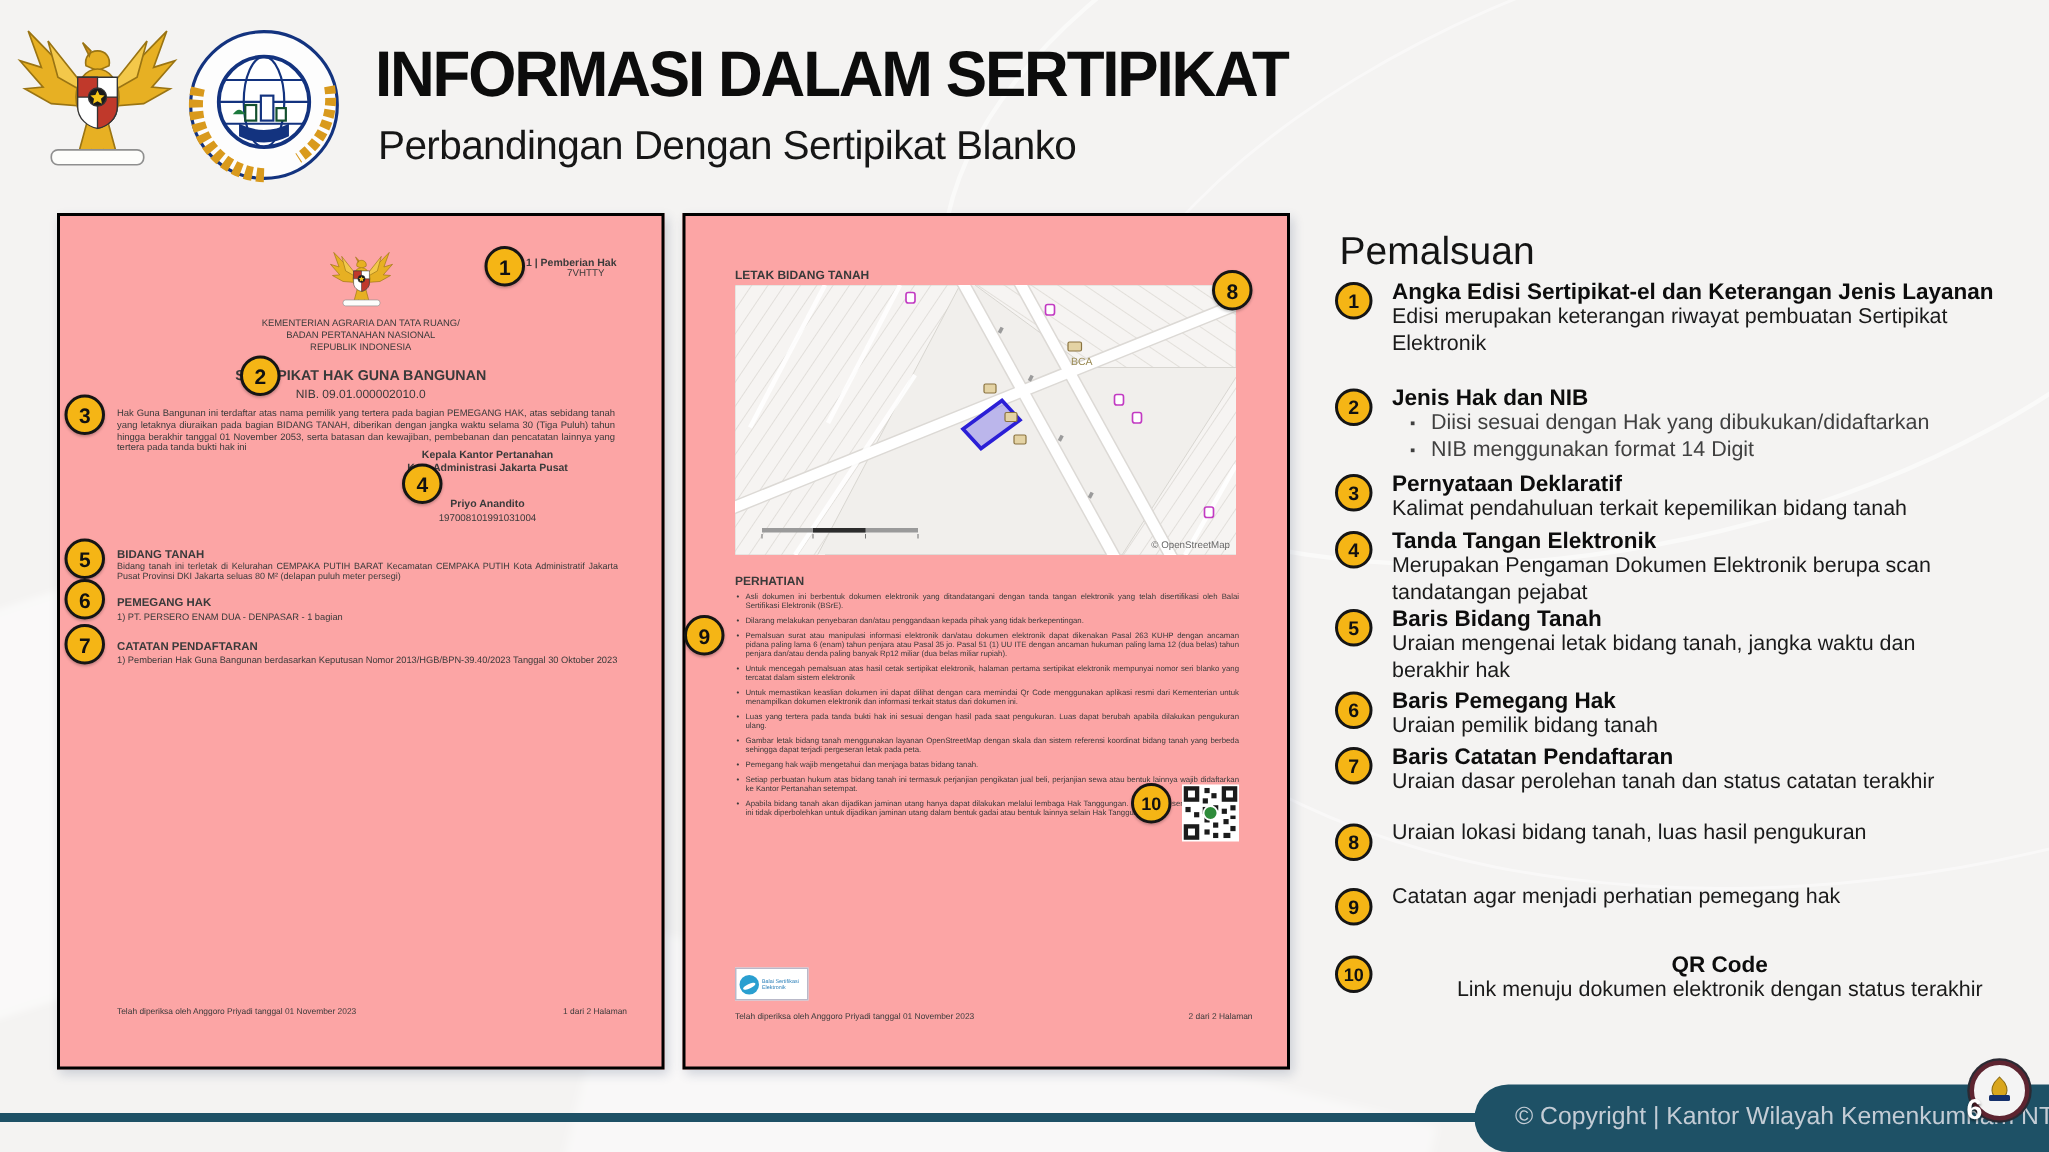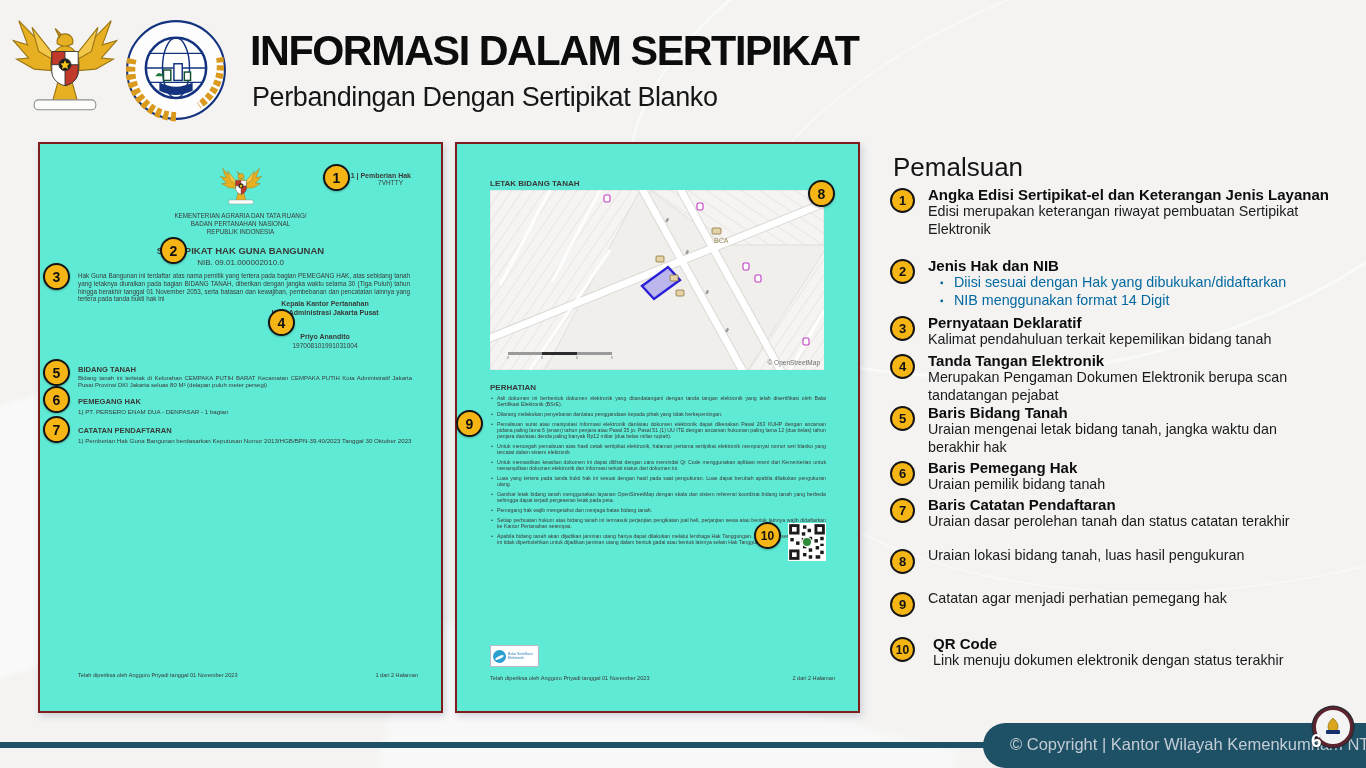"LETAK BIDANG TANAH" .doc { background: #5eead4 -> #fca5a5; border: 2px solid #7f1d1d -> 2px solid #000000 }
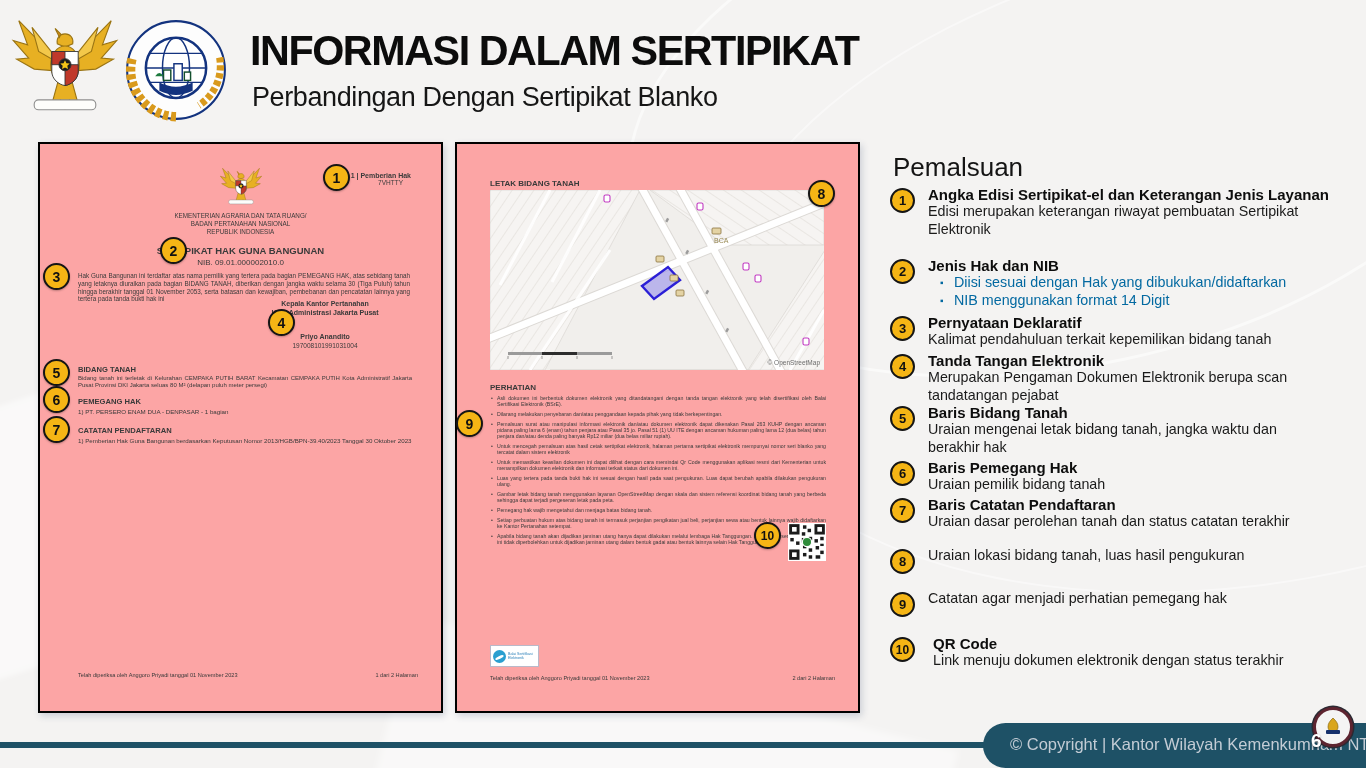"Diisi sesuai dengan Hak yang" .kbullet { color: #0369a1 -> #404040 }
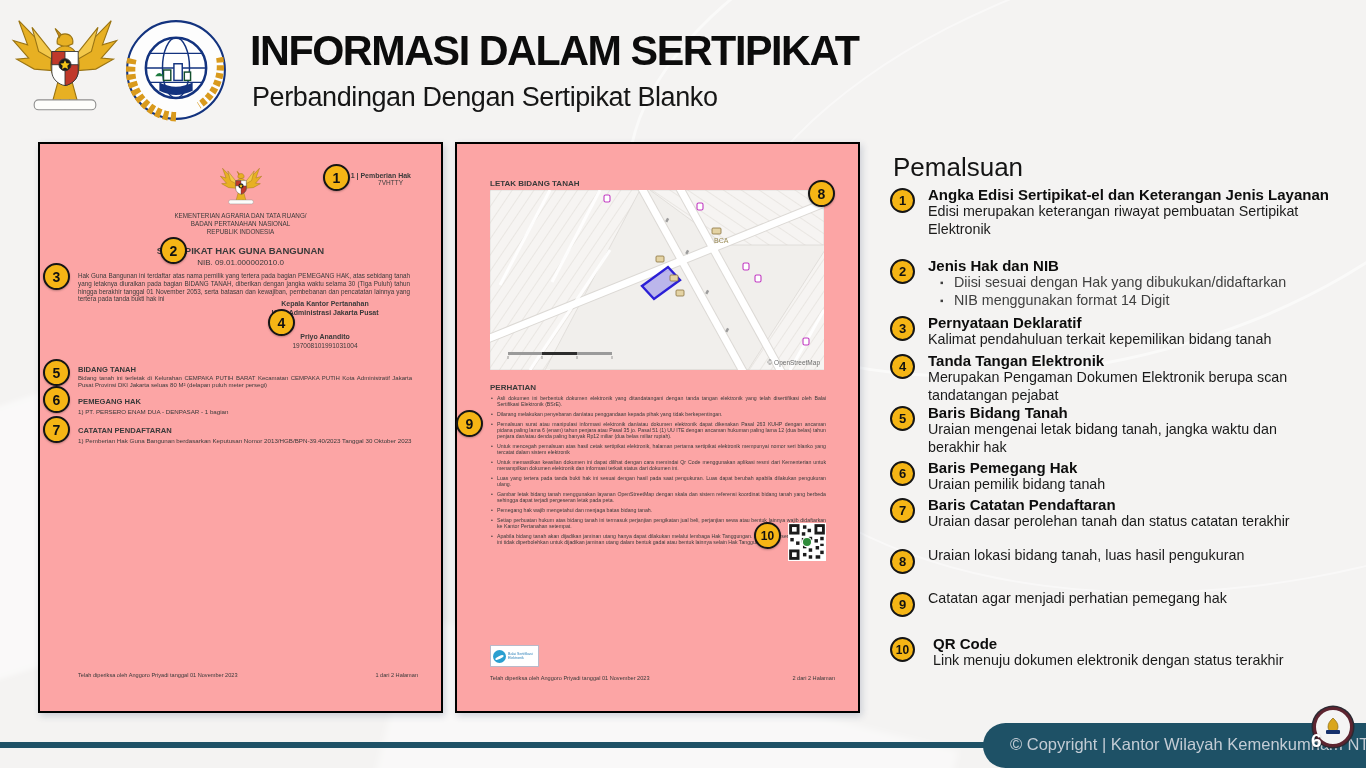"QR Code" div.ktext { text-align: none -> center }
